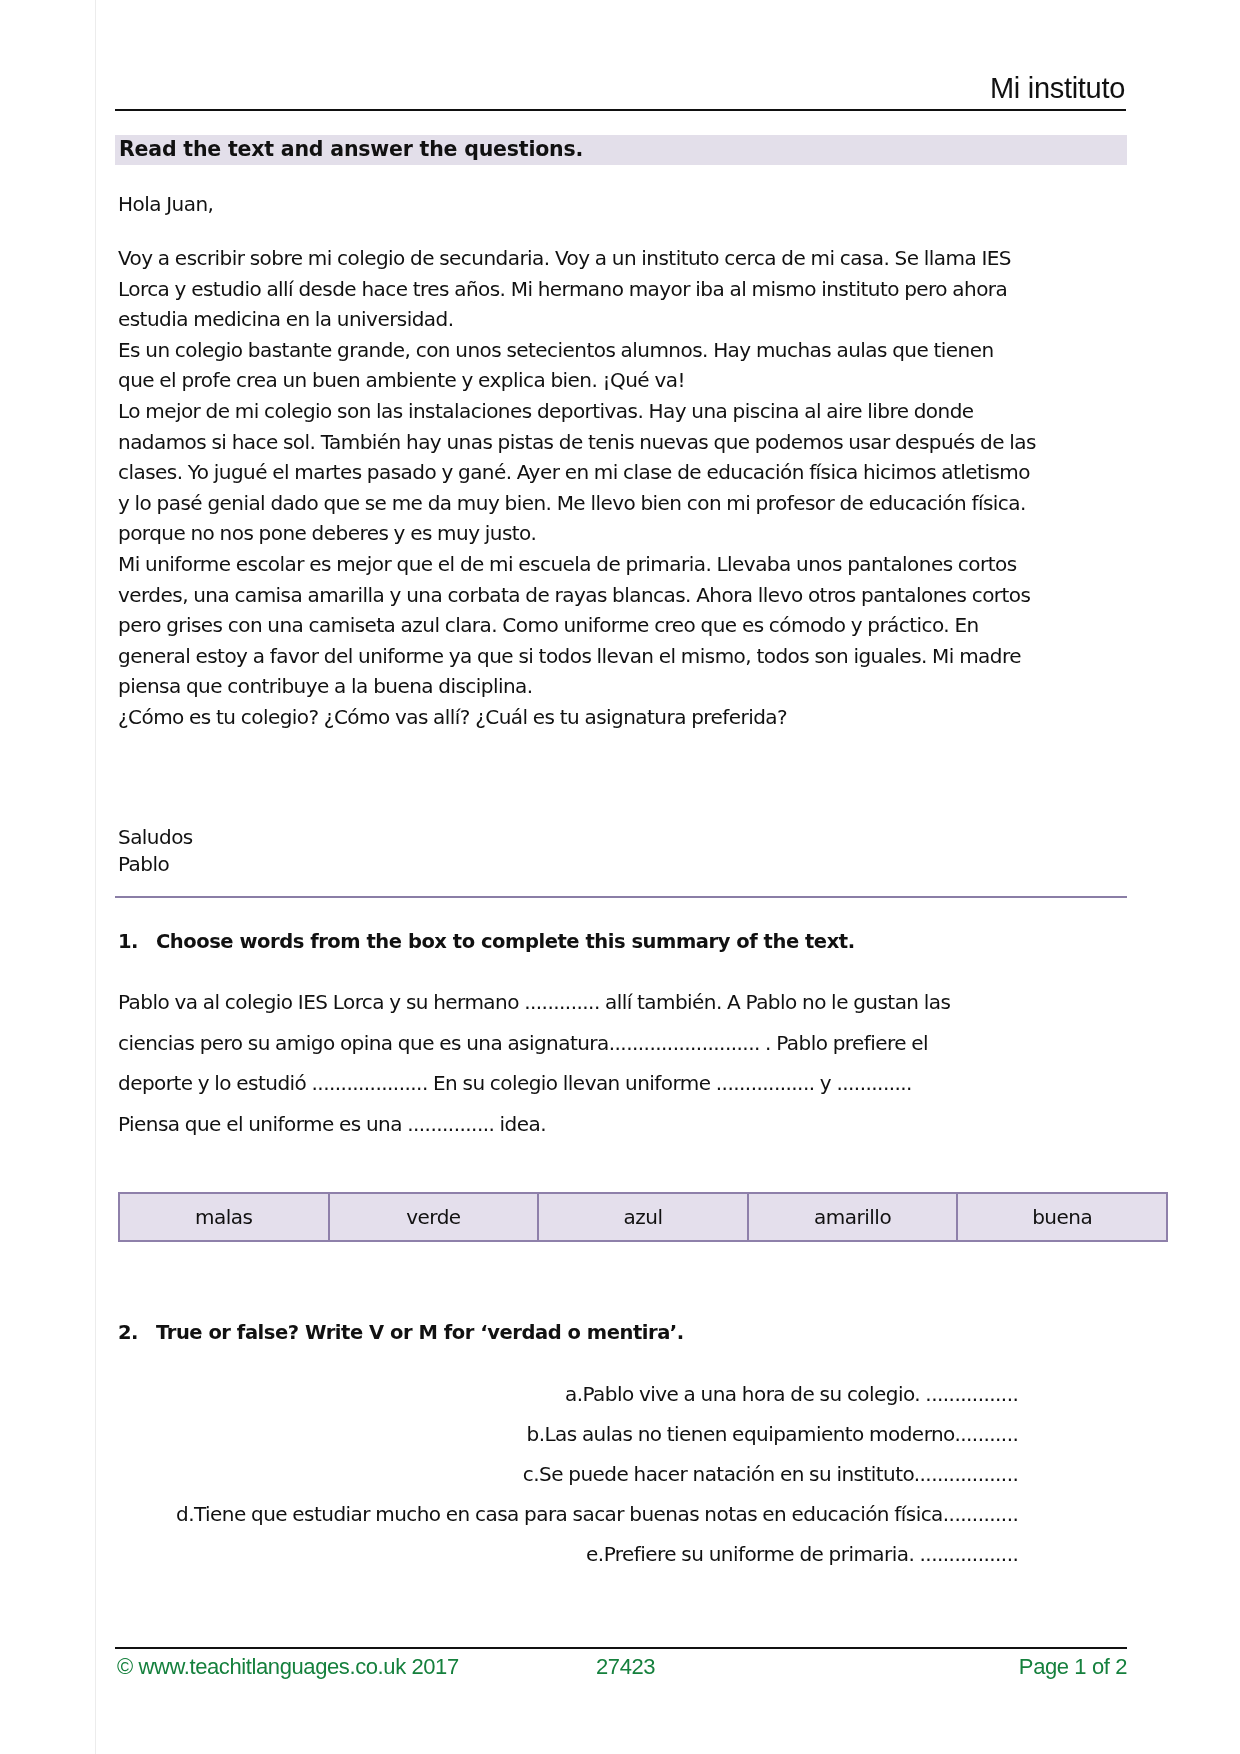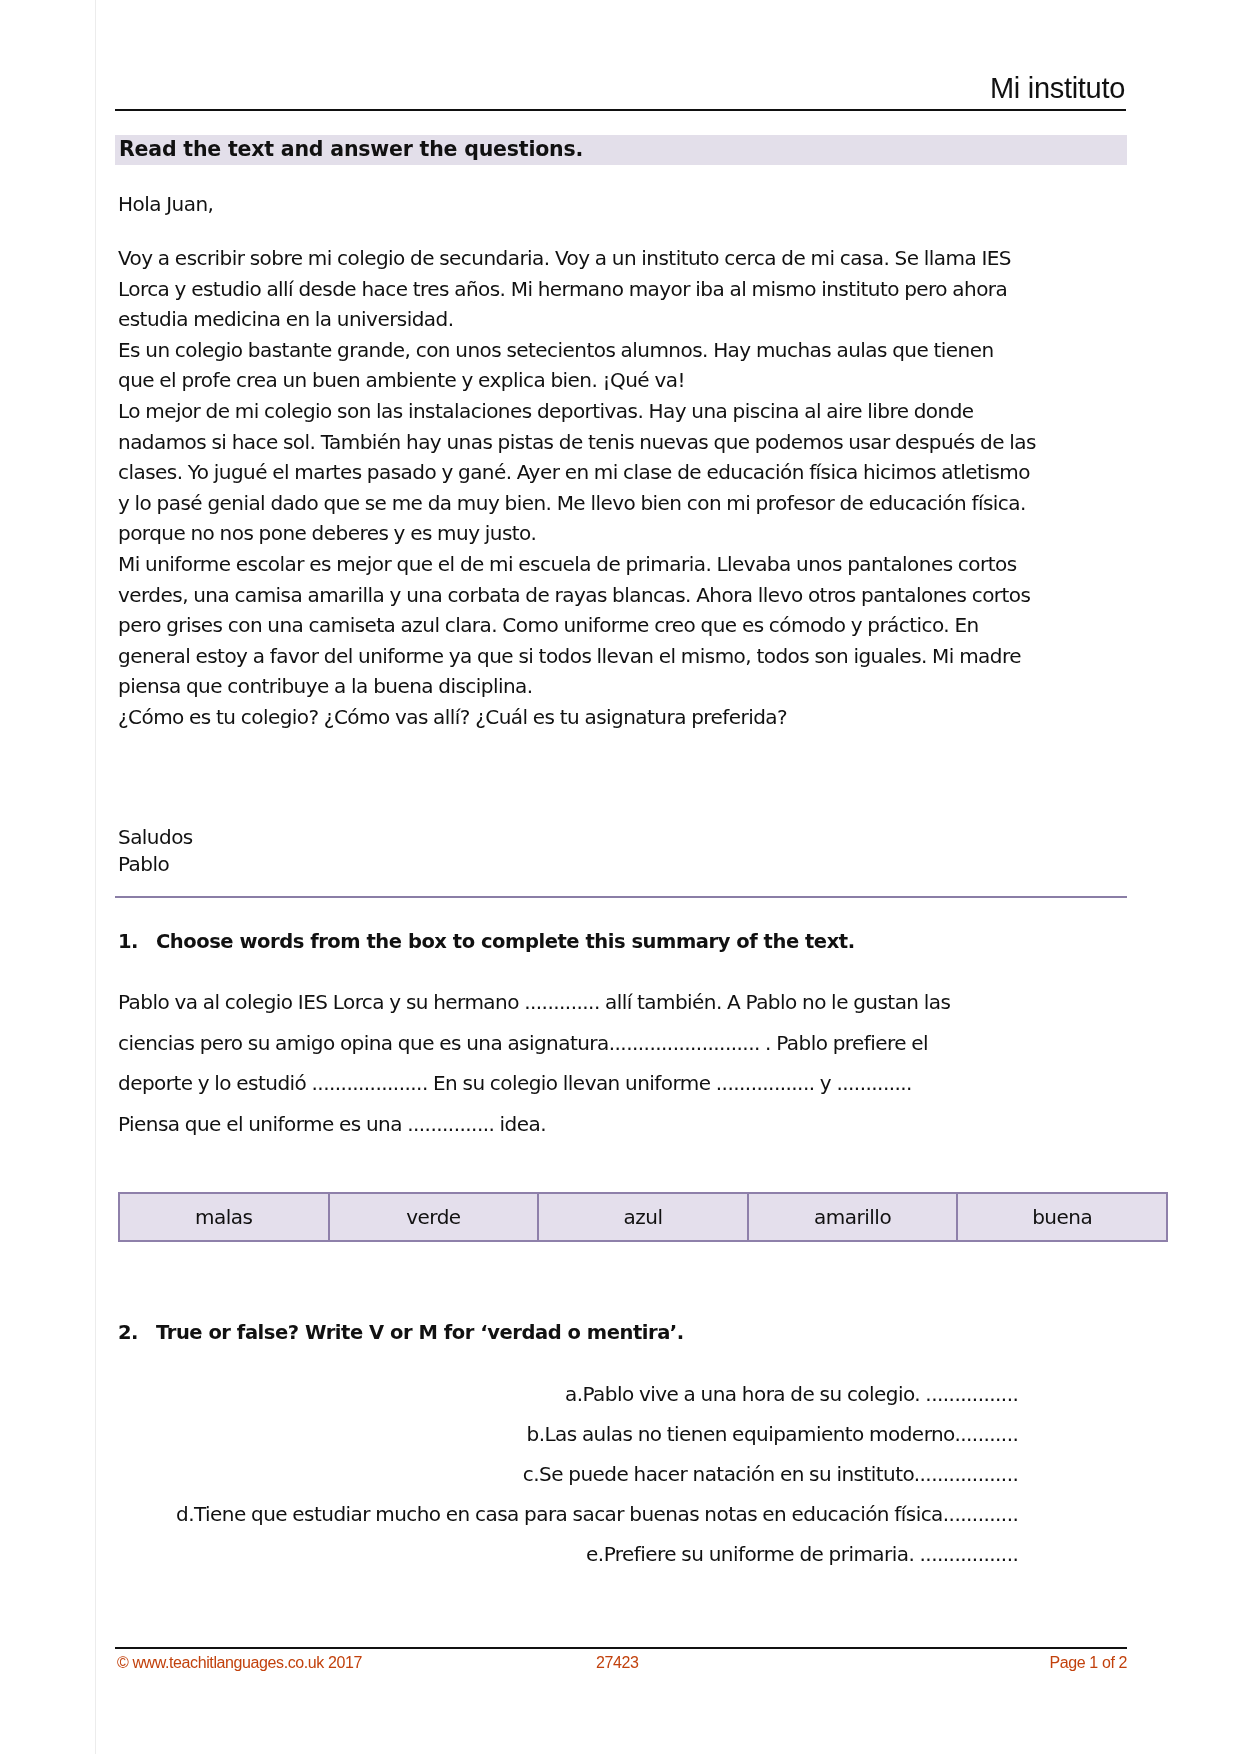"© www.teachitlanguages.co.uk 2017" .footer { color: #c2410c -> #15803d; font-size: 16px -> 22px }
